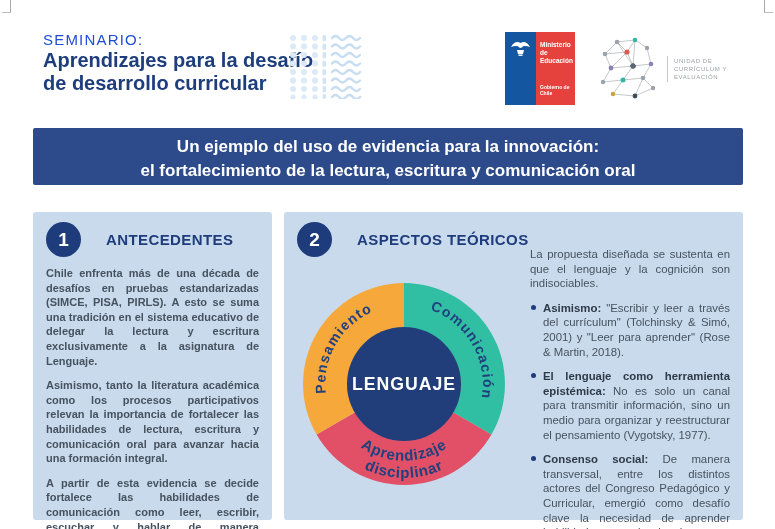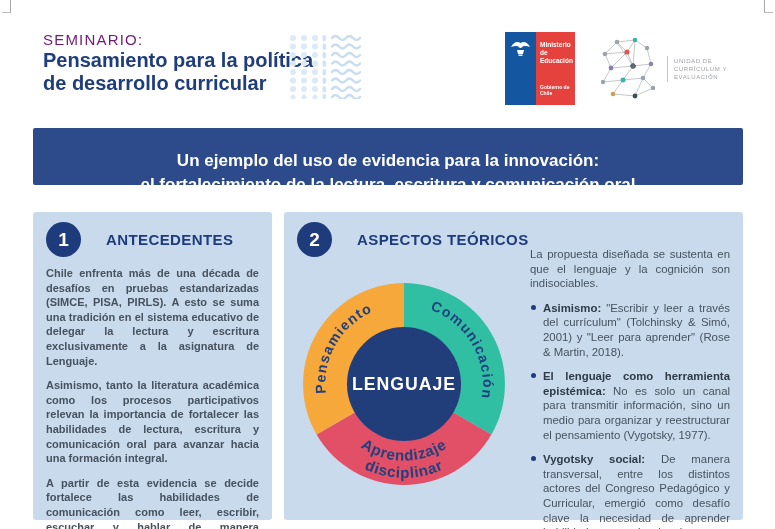"SEMINARIO:" .kicker { color: #701a75 -> #1d4ed8 }
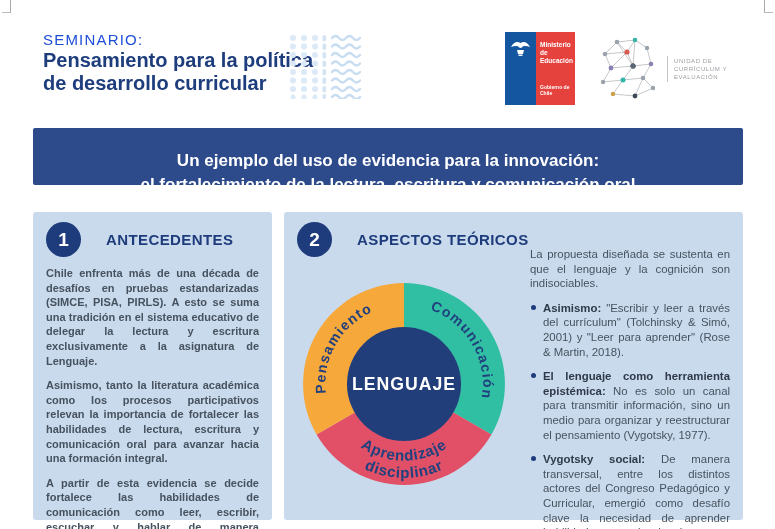"Pensamiento para la política" div { text: Pensamiento para la política -> Aprendizajes para la desafío }
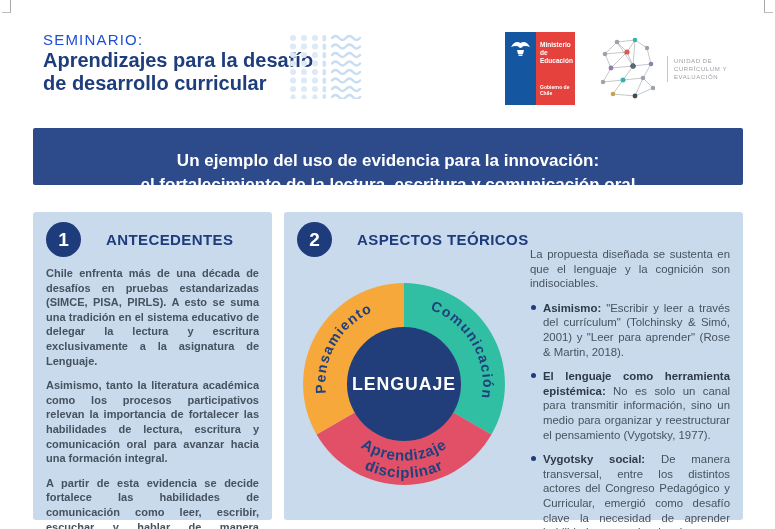"Un ejemplo del uso de" .banner { padding-top: 21px -> 7px }
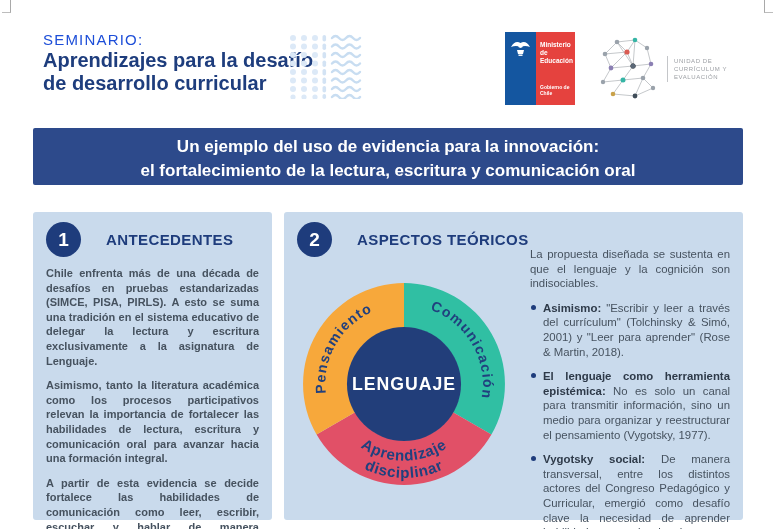"Vygotsky social:" b { text: Vygotsky -> Consenso }
